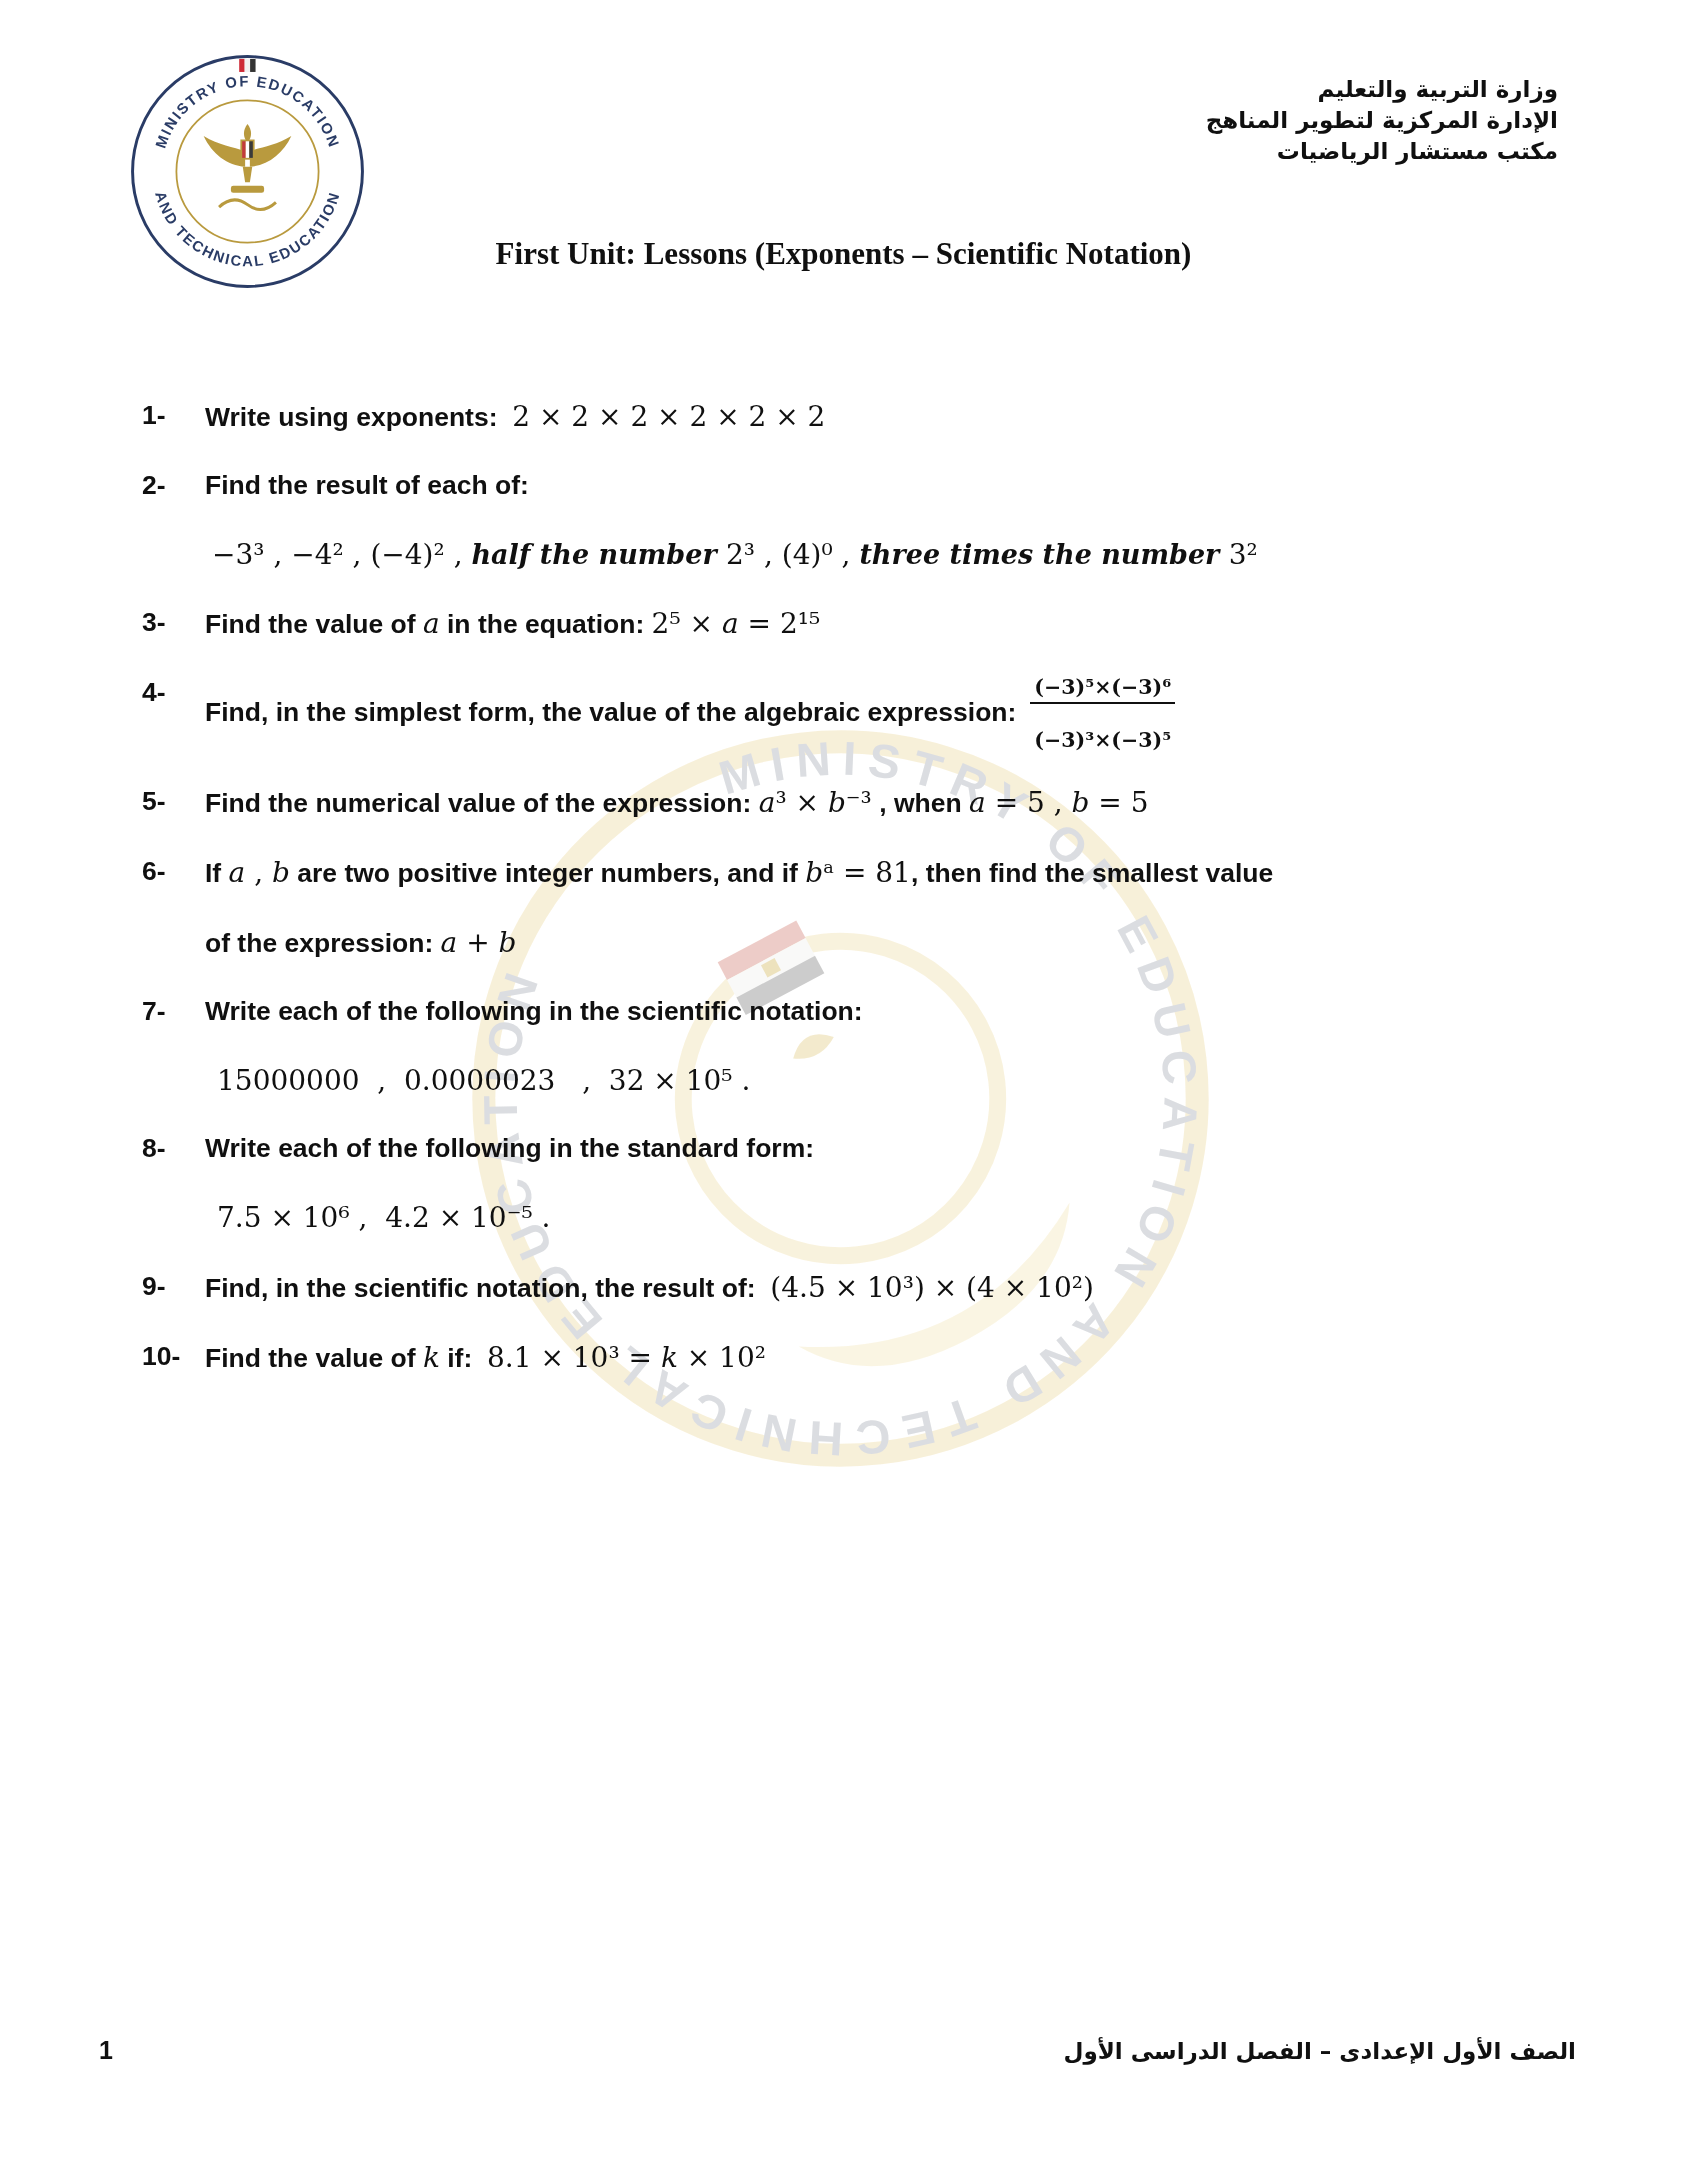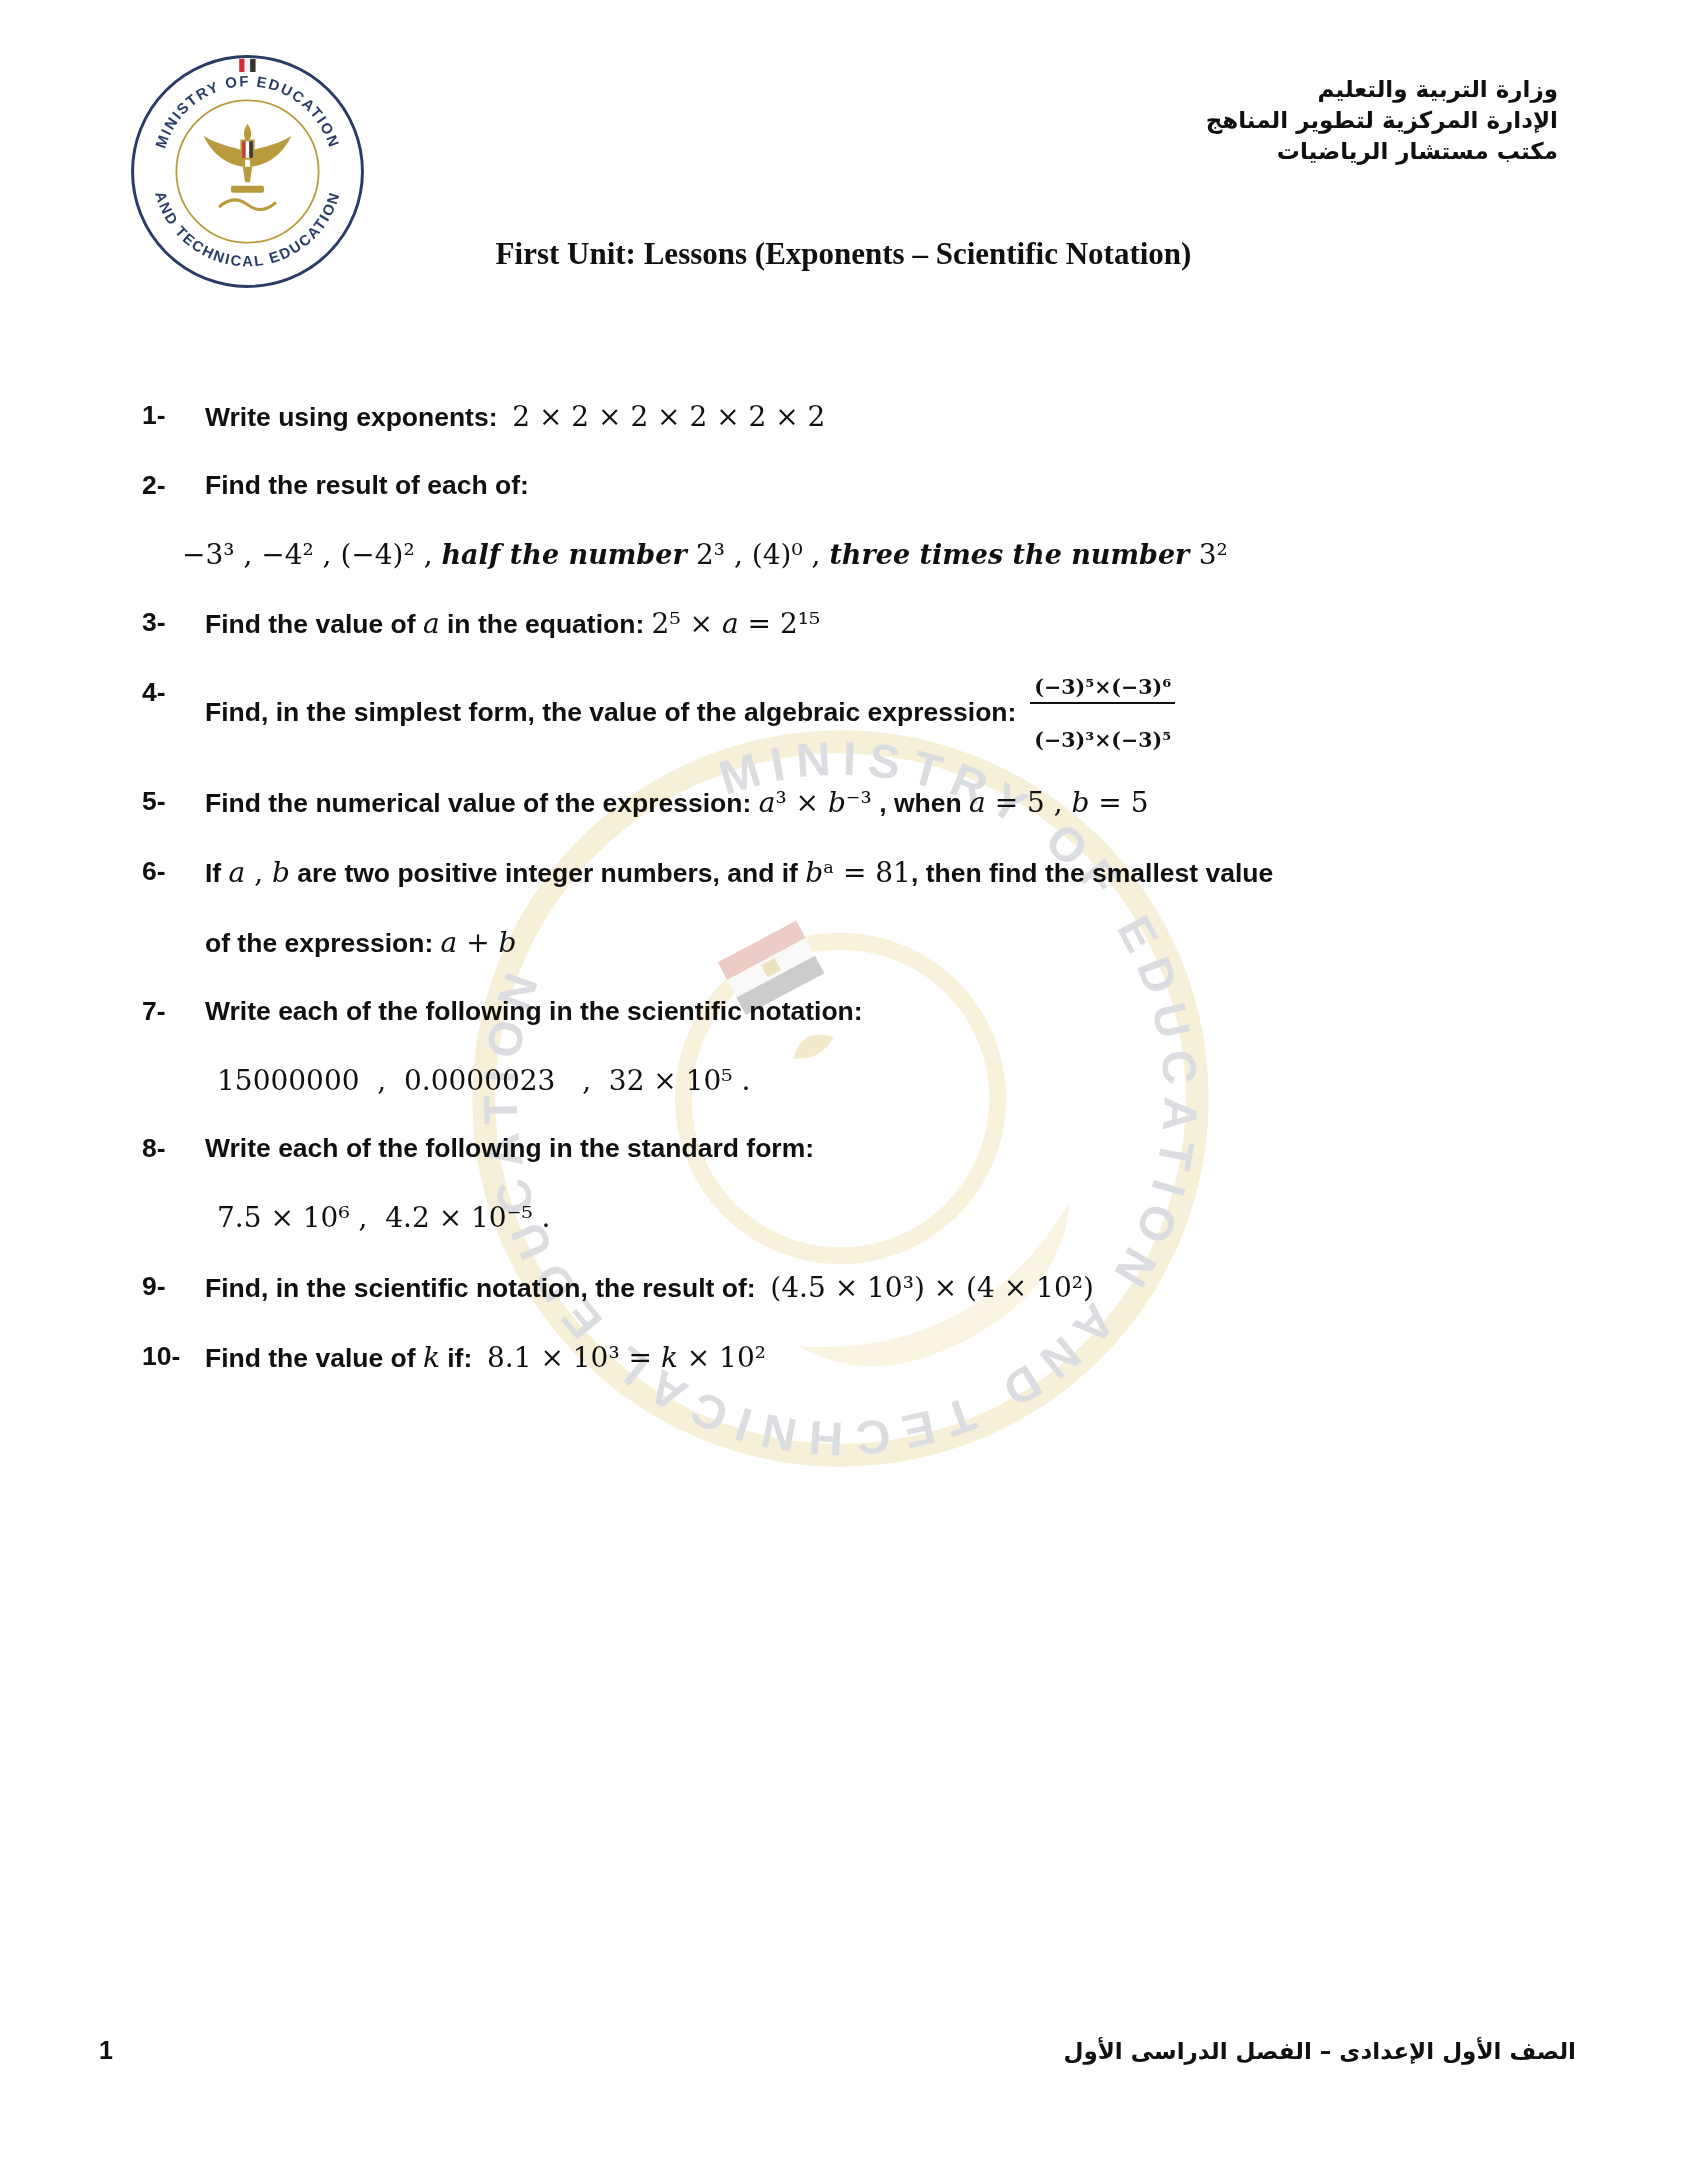"−3³ , −4² , (−4)²" .sub-sm { margin-left: 40px -> 70px }
